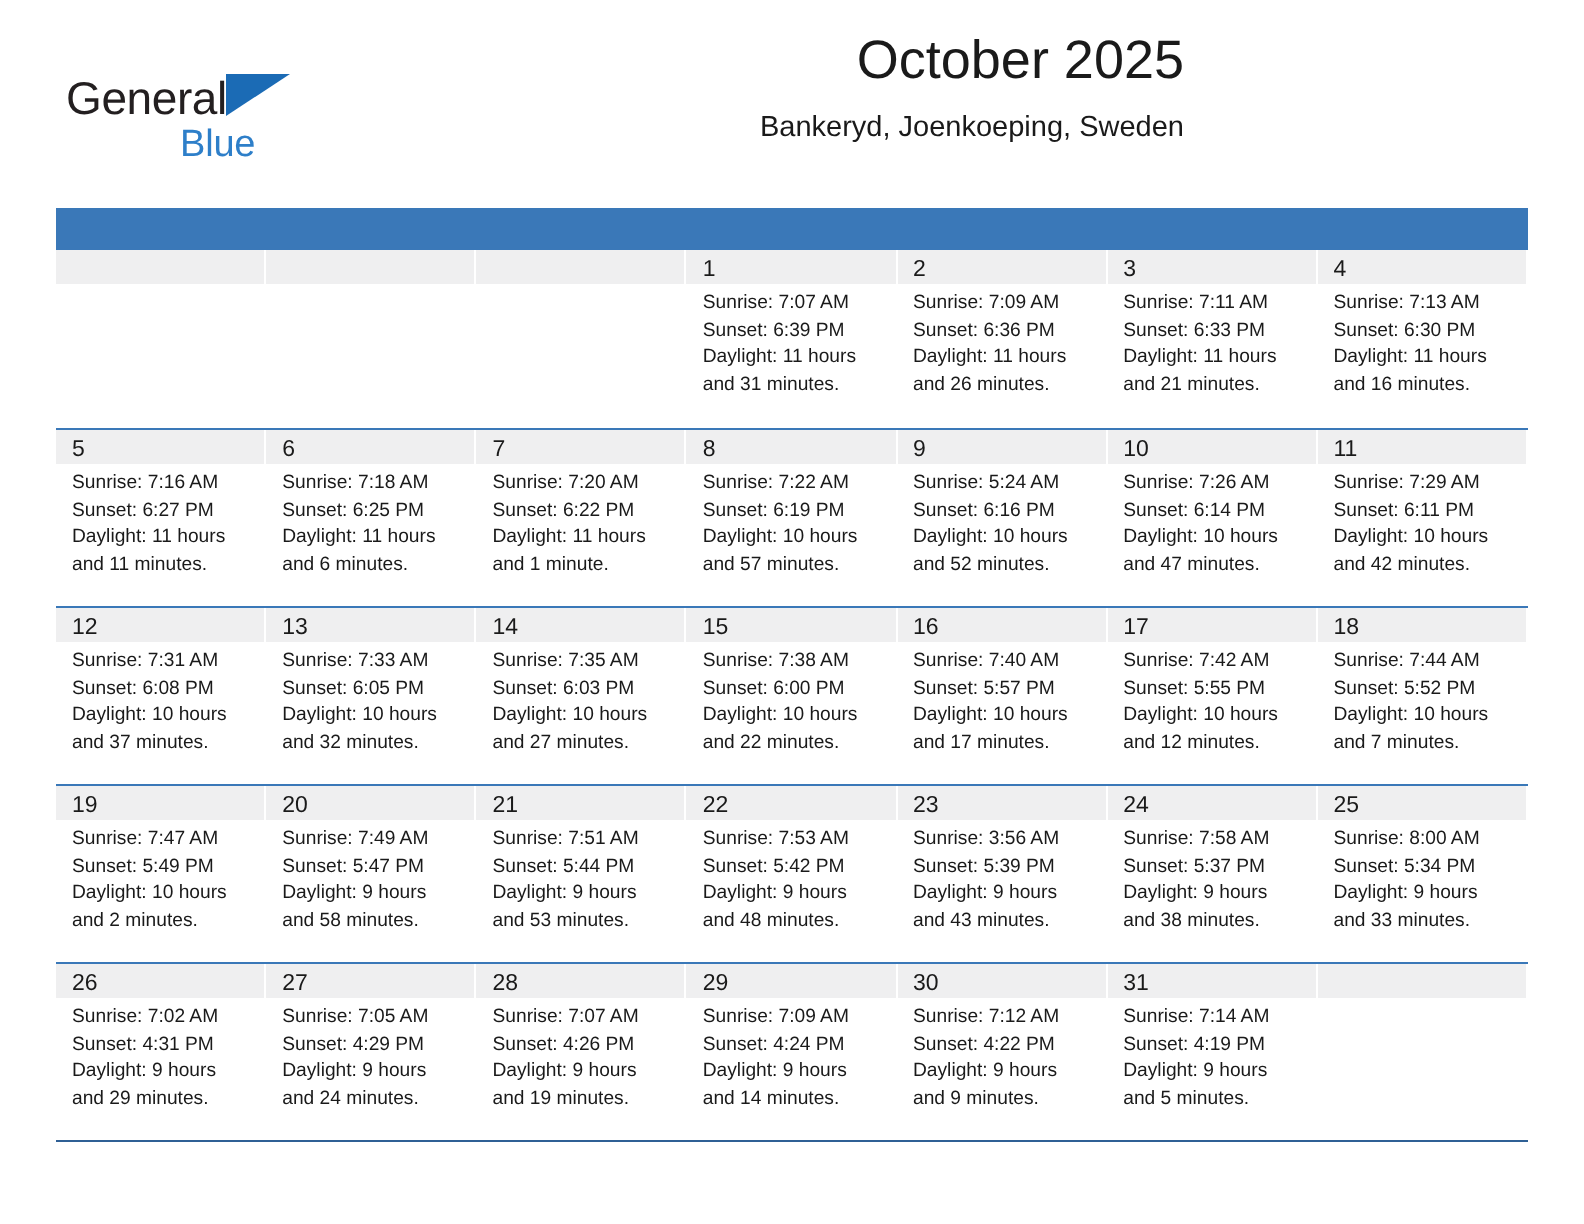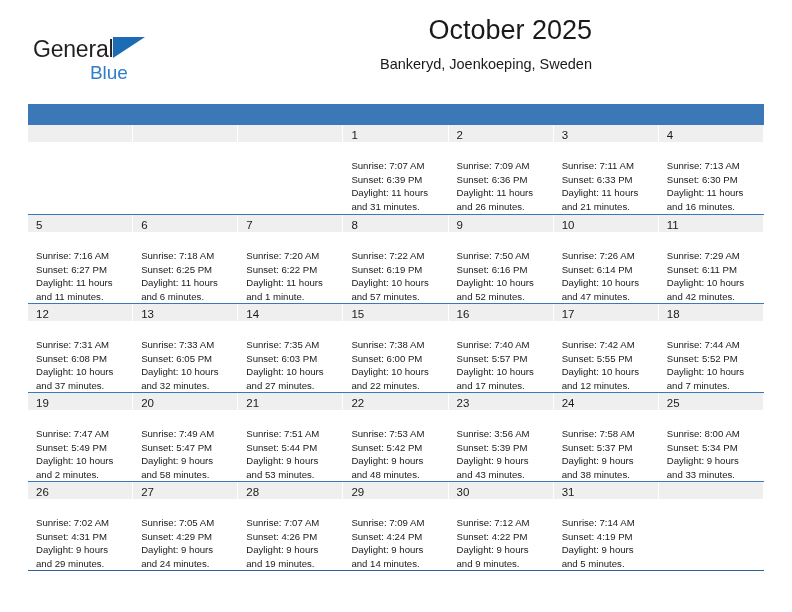"Sunrise: 7:07 AM" .day-body { padding: 17px 6px 0 8px -> 3px 6px 0 8px }
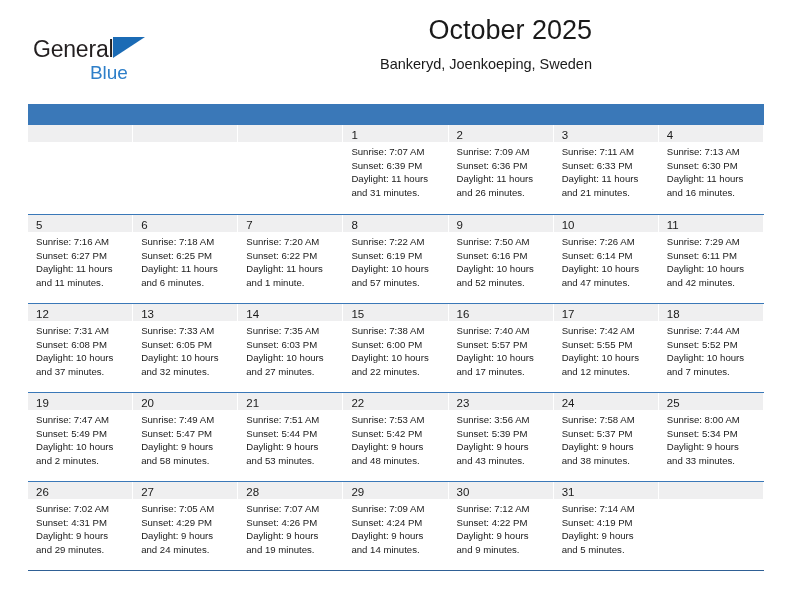"Sunrise: 7:50 AM" div.day-line { text: 7:50 -> 5:24 }
